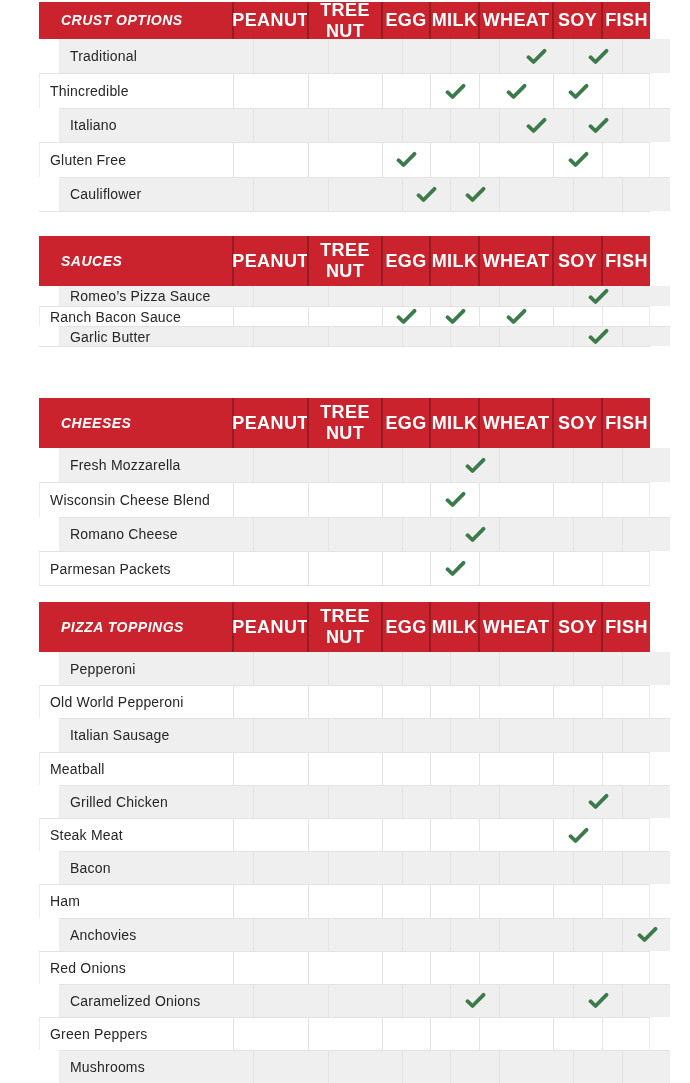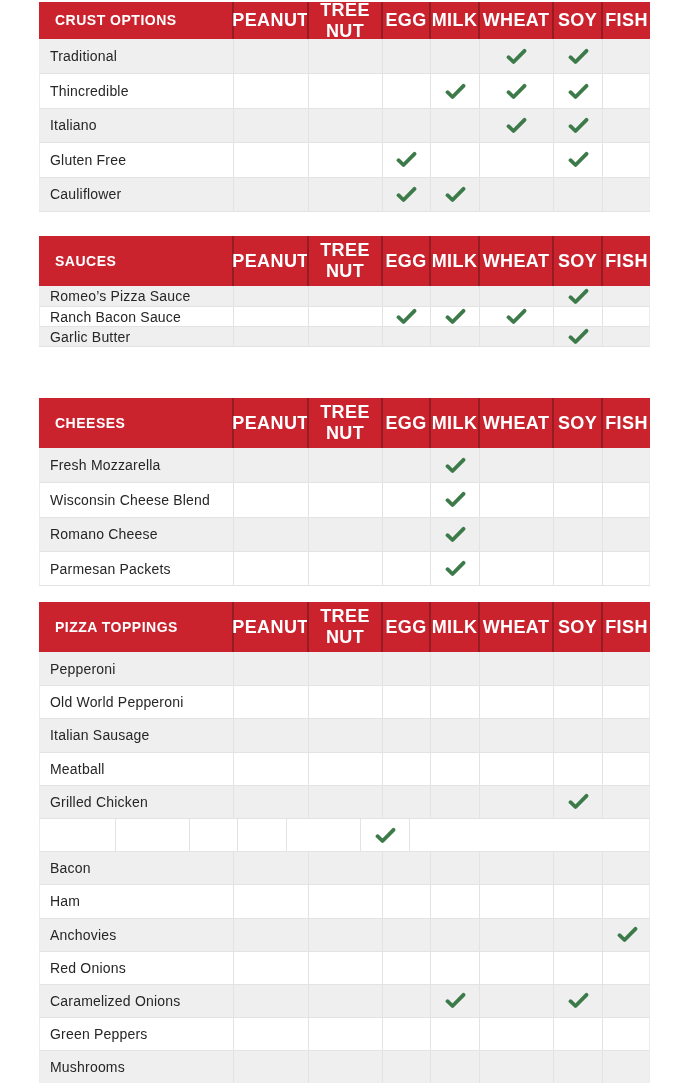"CRUST OPTIONS" .th.title { font-style: none -> italic; padding-left: 16px -> 22px }
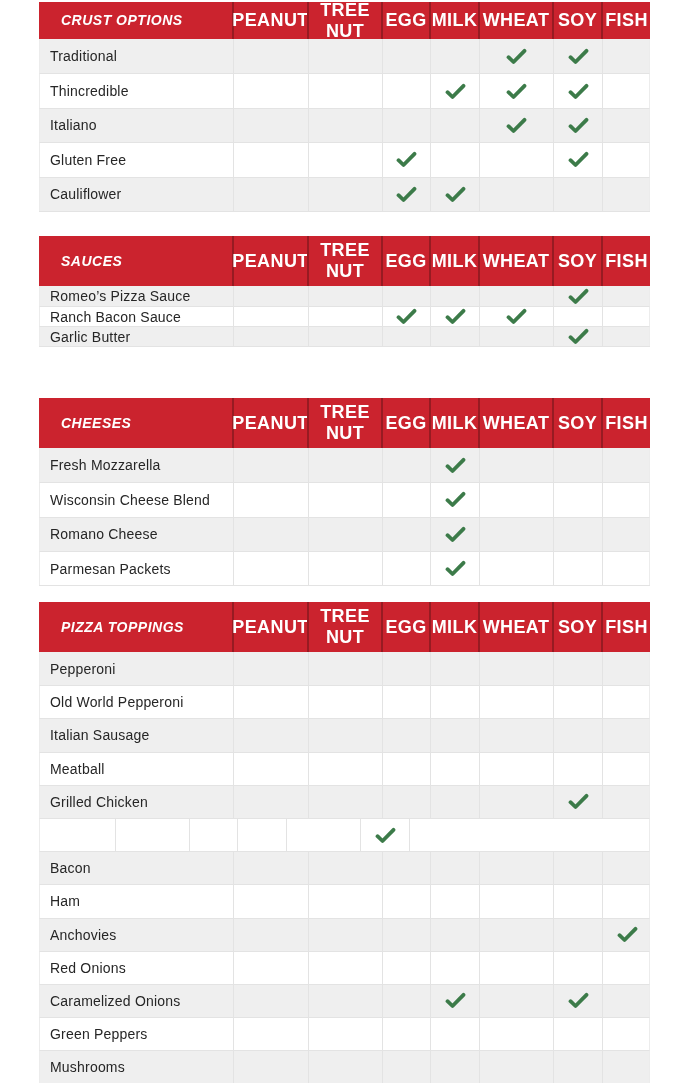"Traditional" .tr.odd { margin-left: none -> 20px }
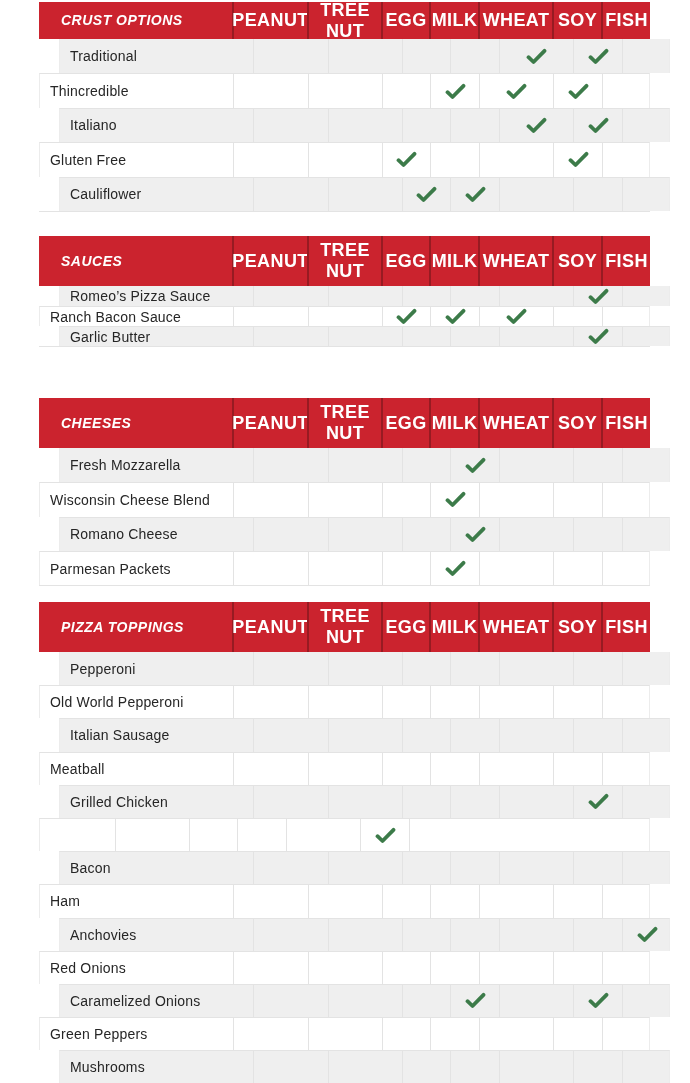"Steak Meat" div.td { html: none -> <div>Steak Meat</div> }
